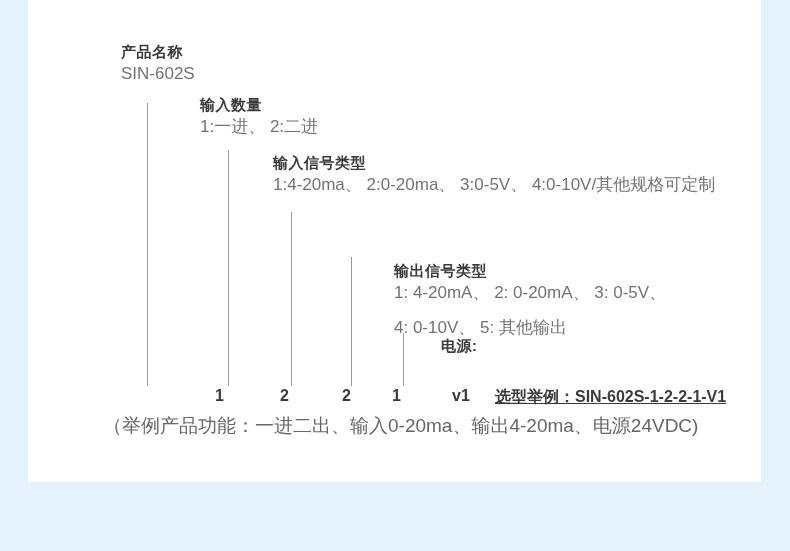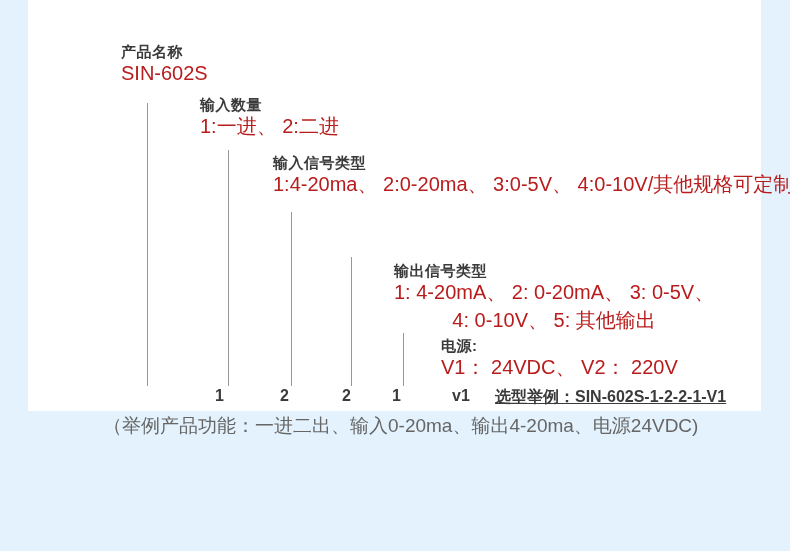"产品名称" .card { height: 411px -> 482px }
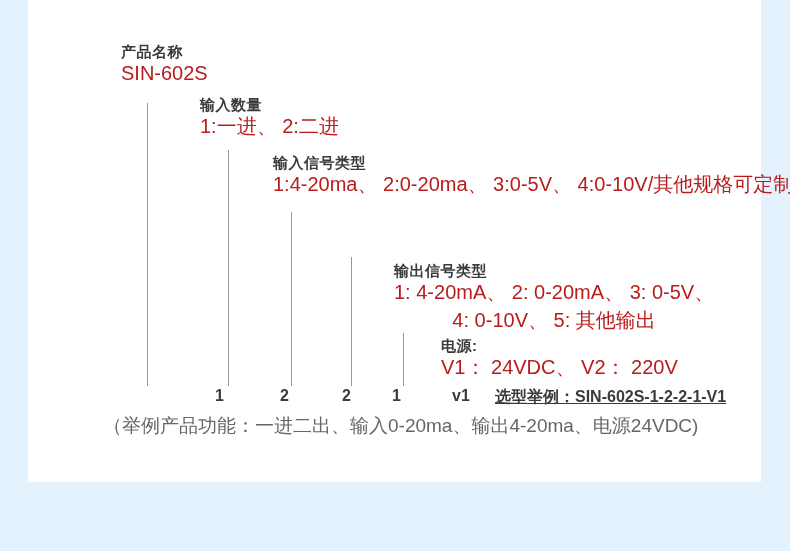"SIN-602S" .block .val { color: #b91c1c -> #737373; font-size: 20px -> 17px }
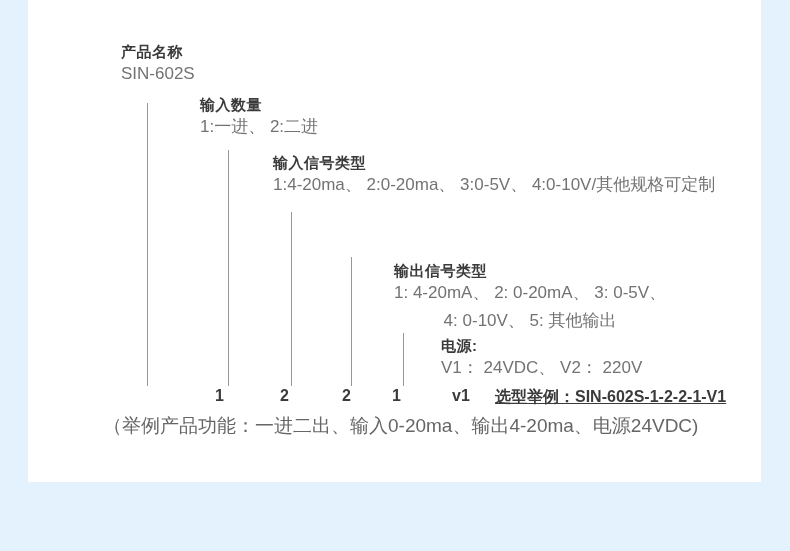"4: 0-10V、 5: 其他输出" div.val { margin-top: 9px -> 16px; text-align: center -> none }
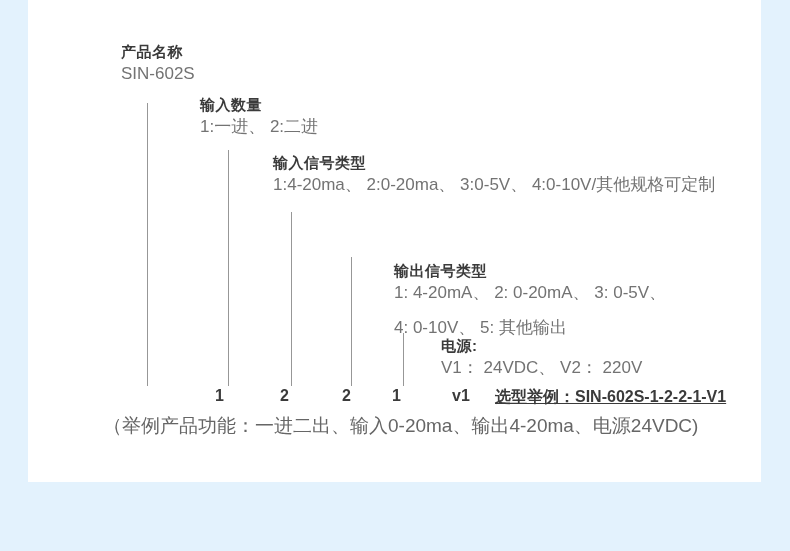"V1： 24VDC、 V2： 220V" div.val { html: <div>V1： 24VDC、 V2： 220V</div> -> none }
